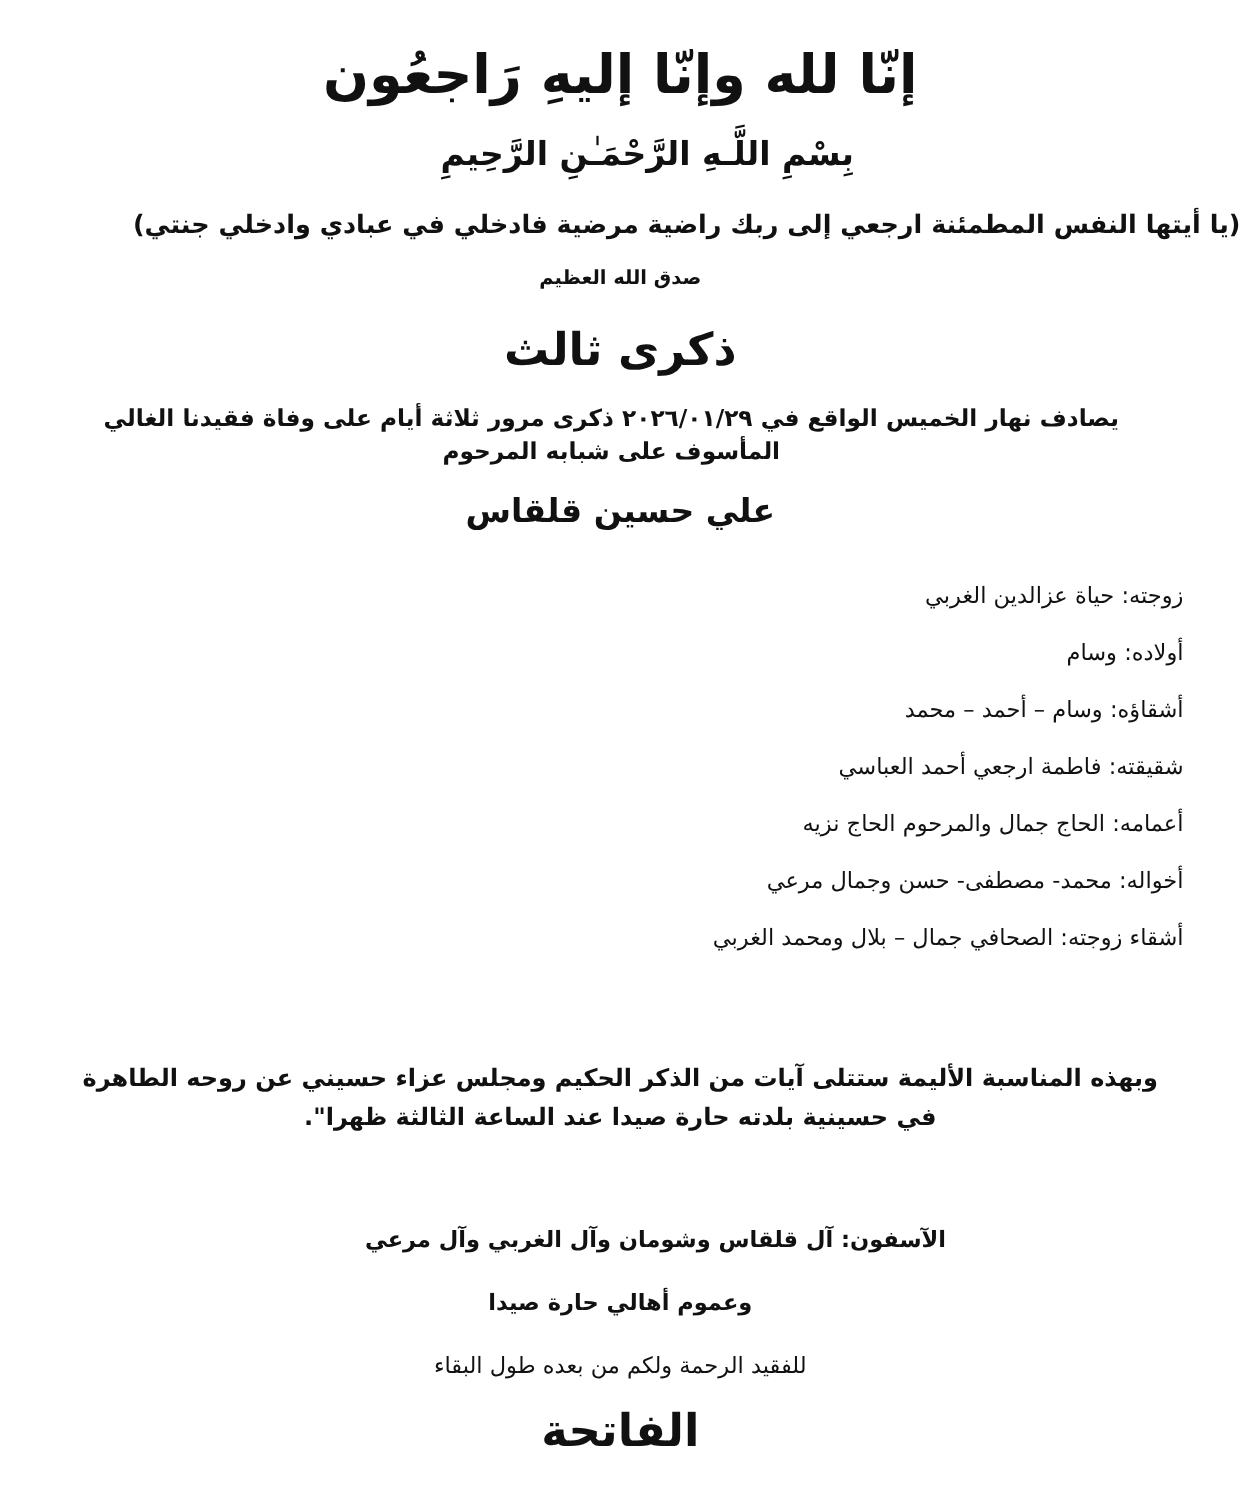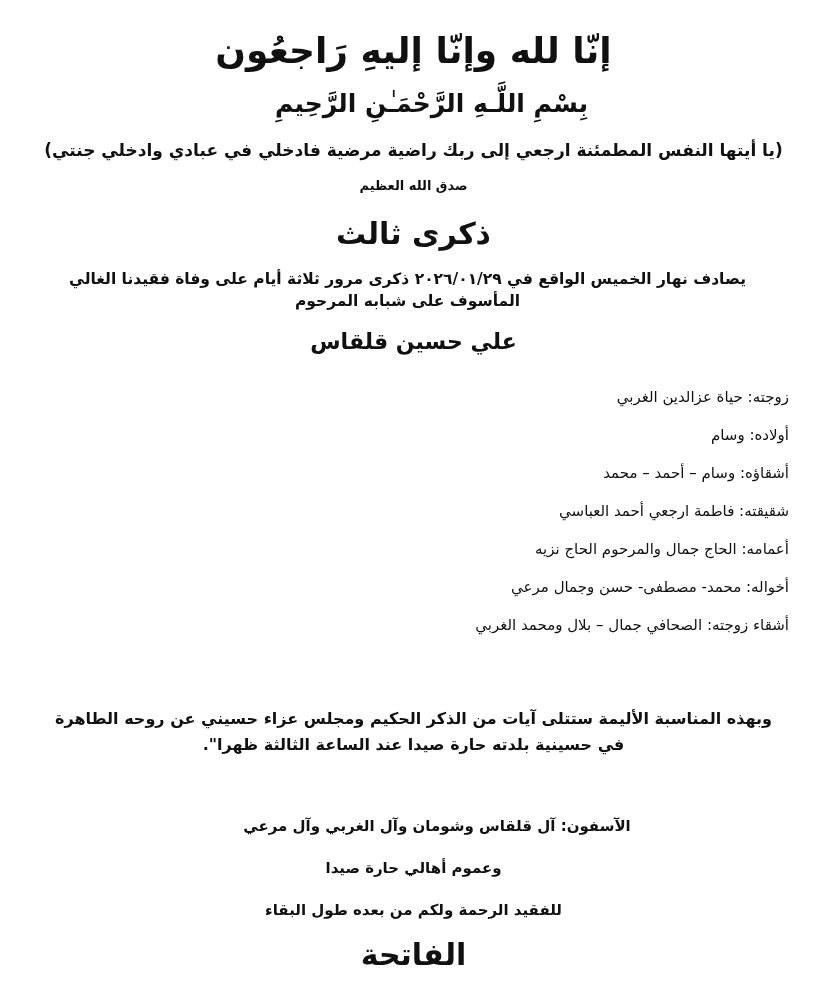"بِسْمِ اللَّـهِ الرَّحْمَـٰنِ الرَّحِيمِ" .bismillah { font-size: 25px -> 22px }
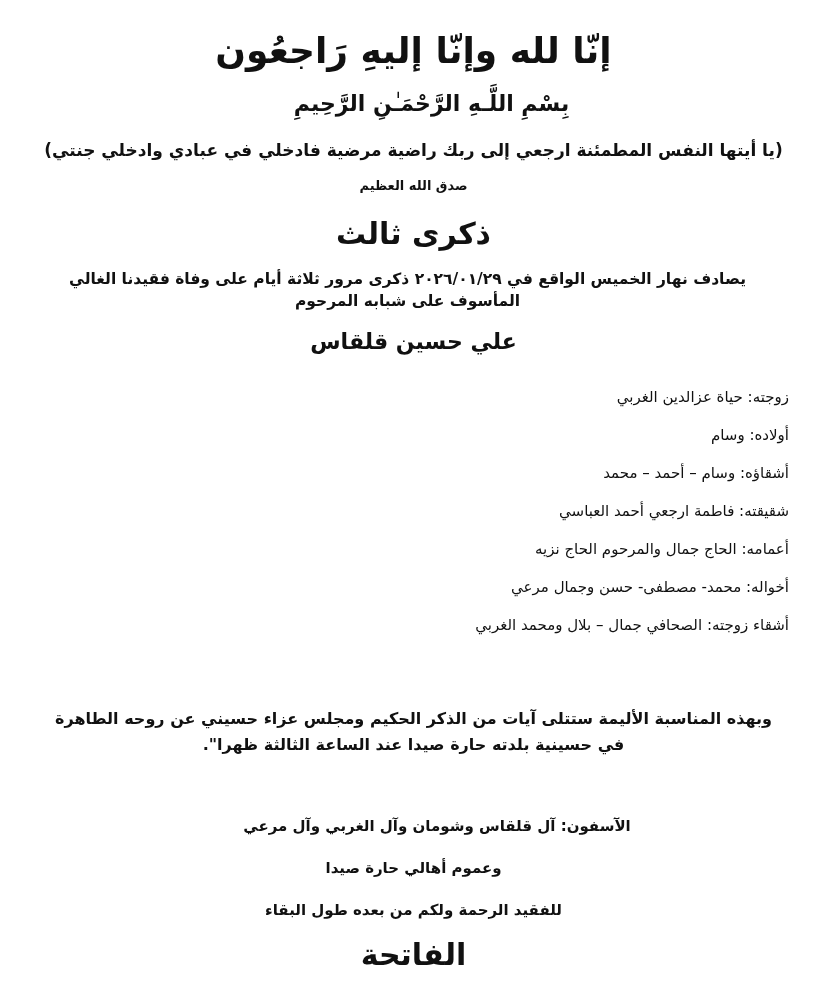"(يا أيتها النفس المطمئنة ارجعي" .verse { text-align: none -> right }
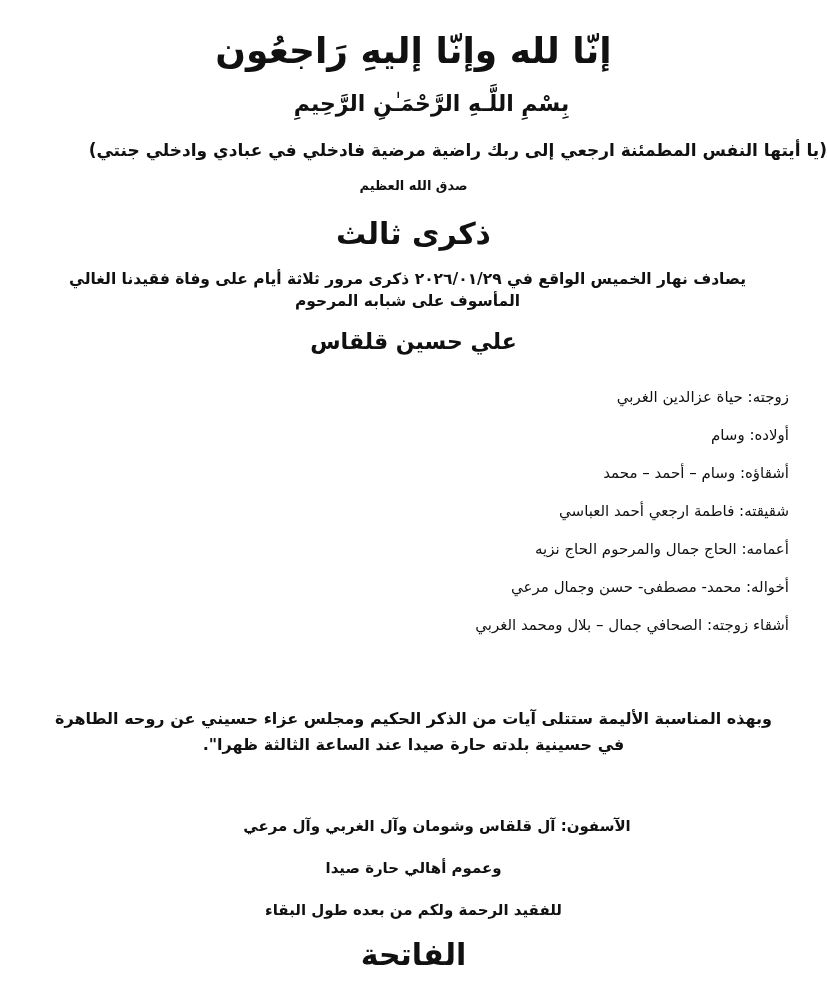"للفقيد الرحمة ولكم من بعده" .condolence { font-weight: bold -> normal }
